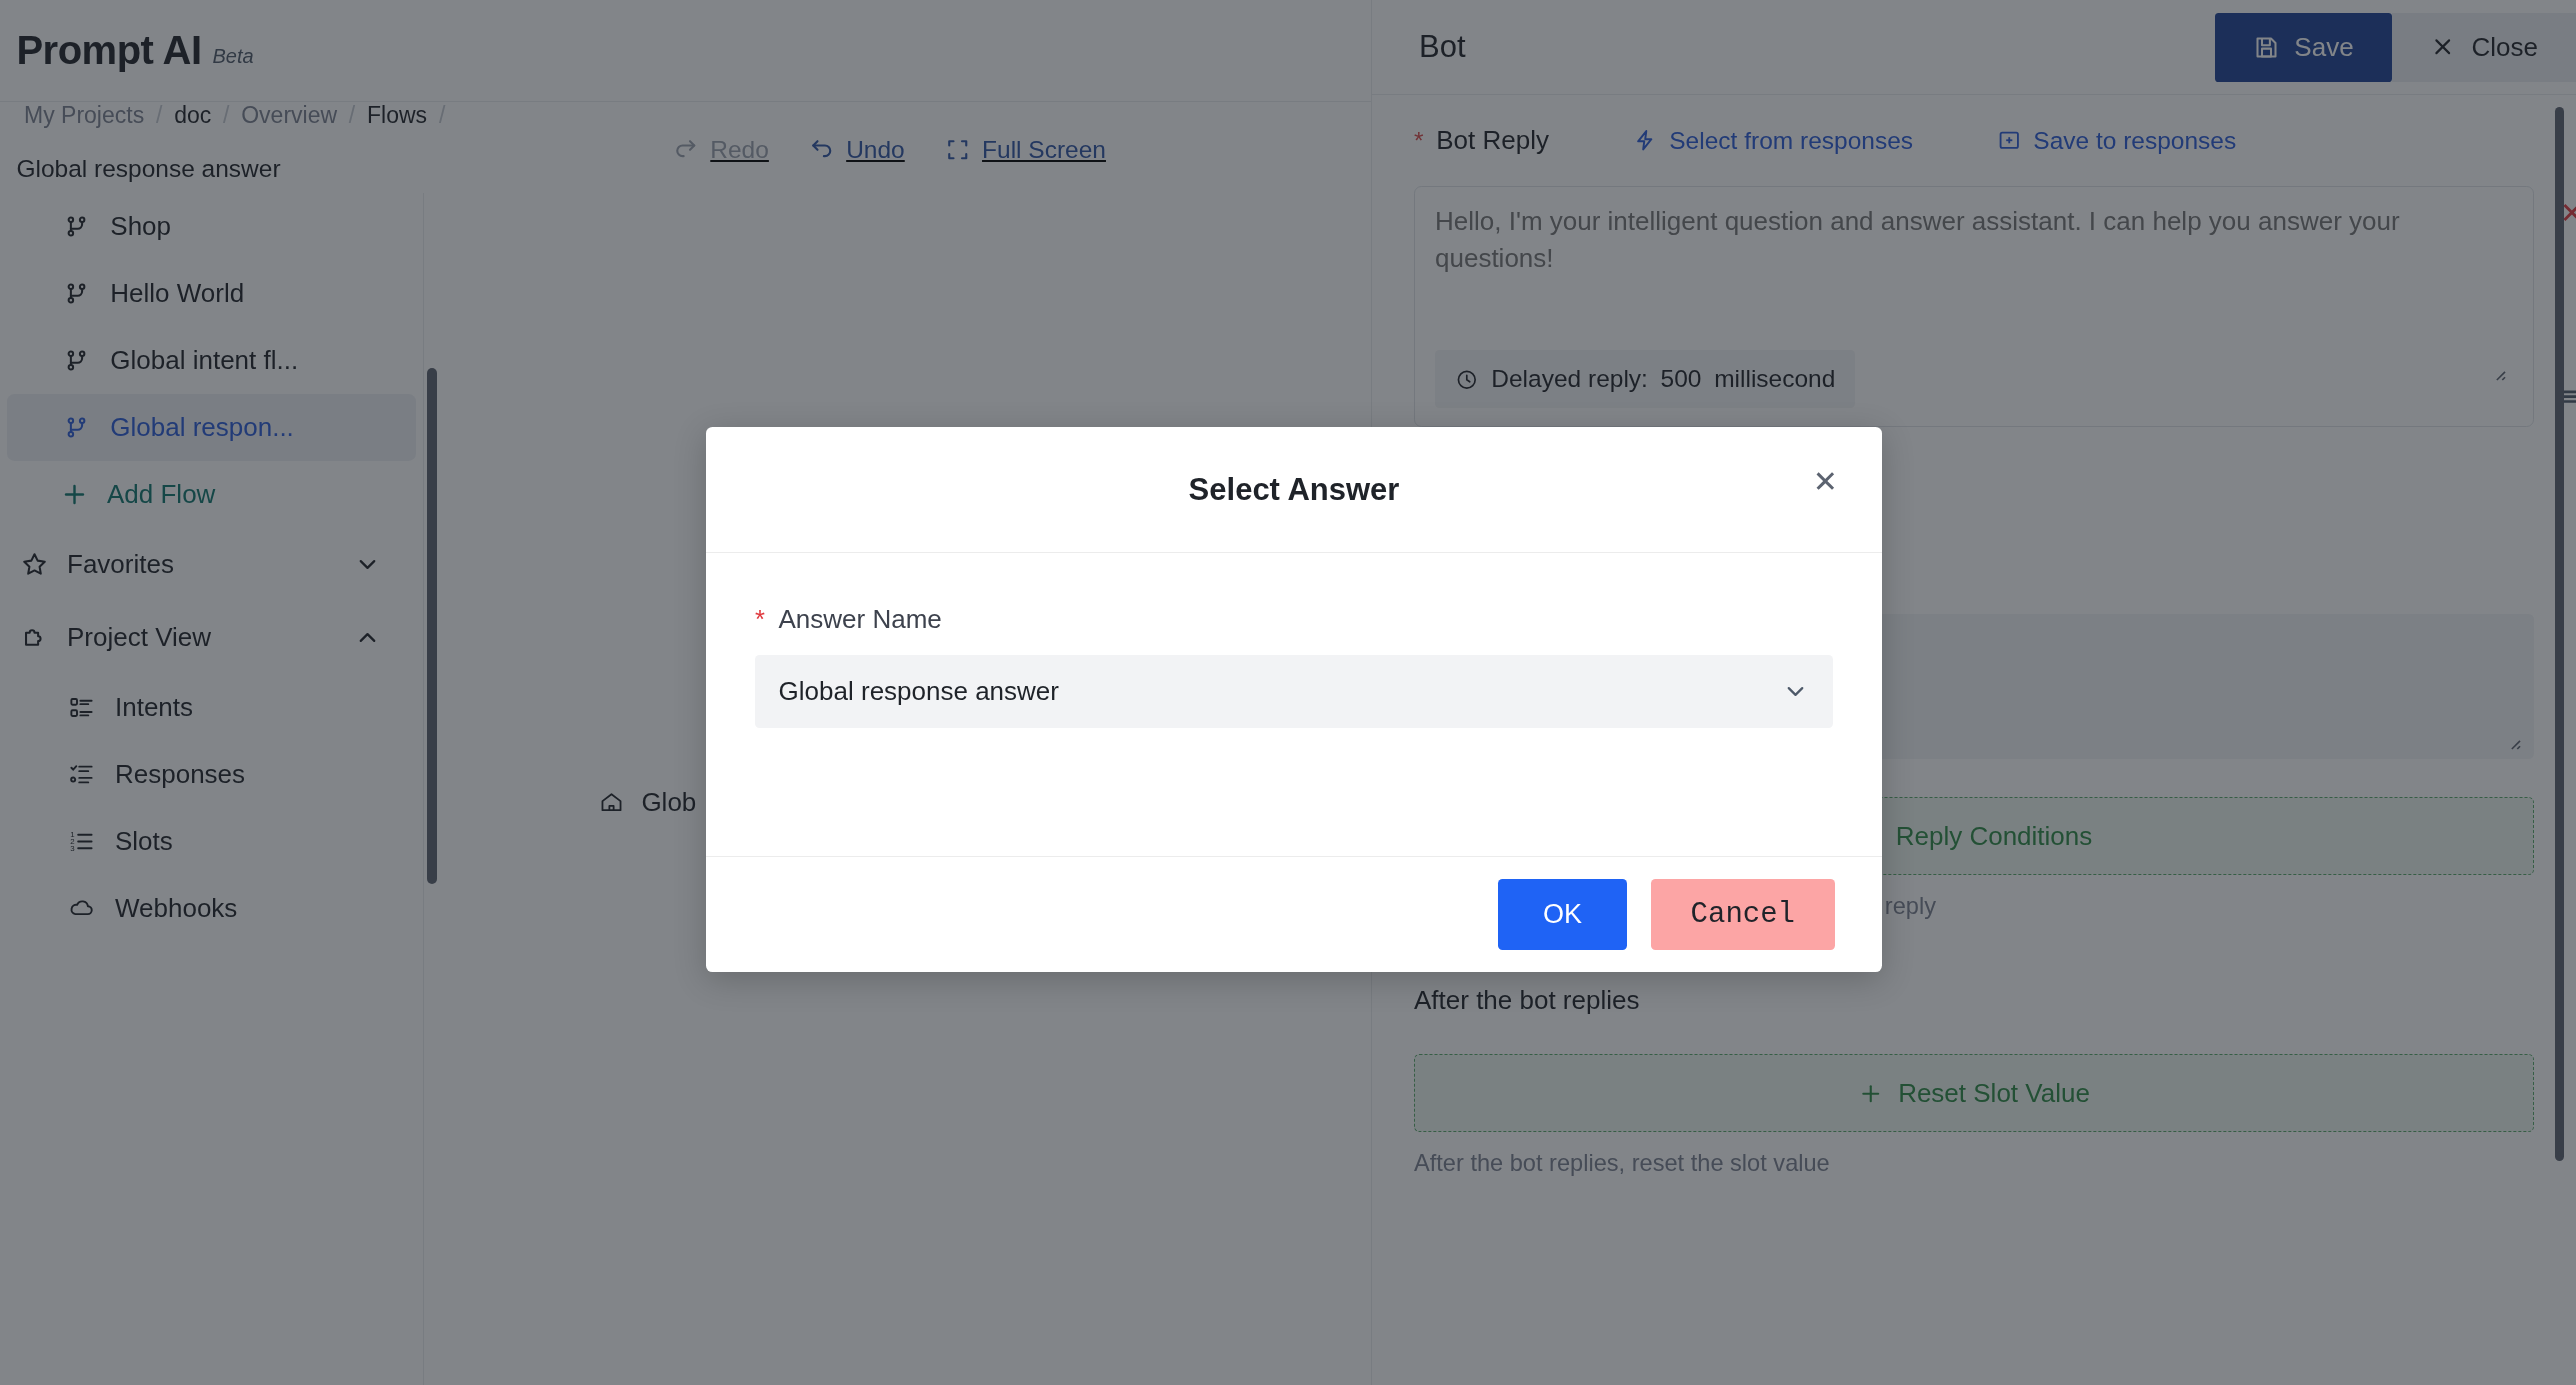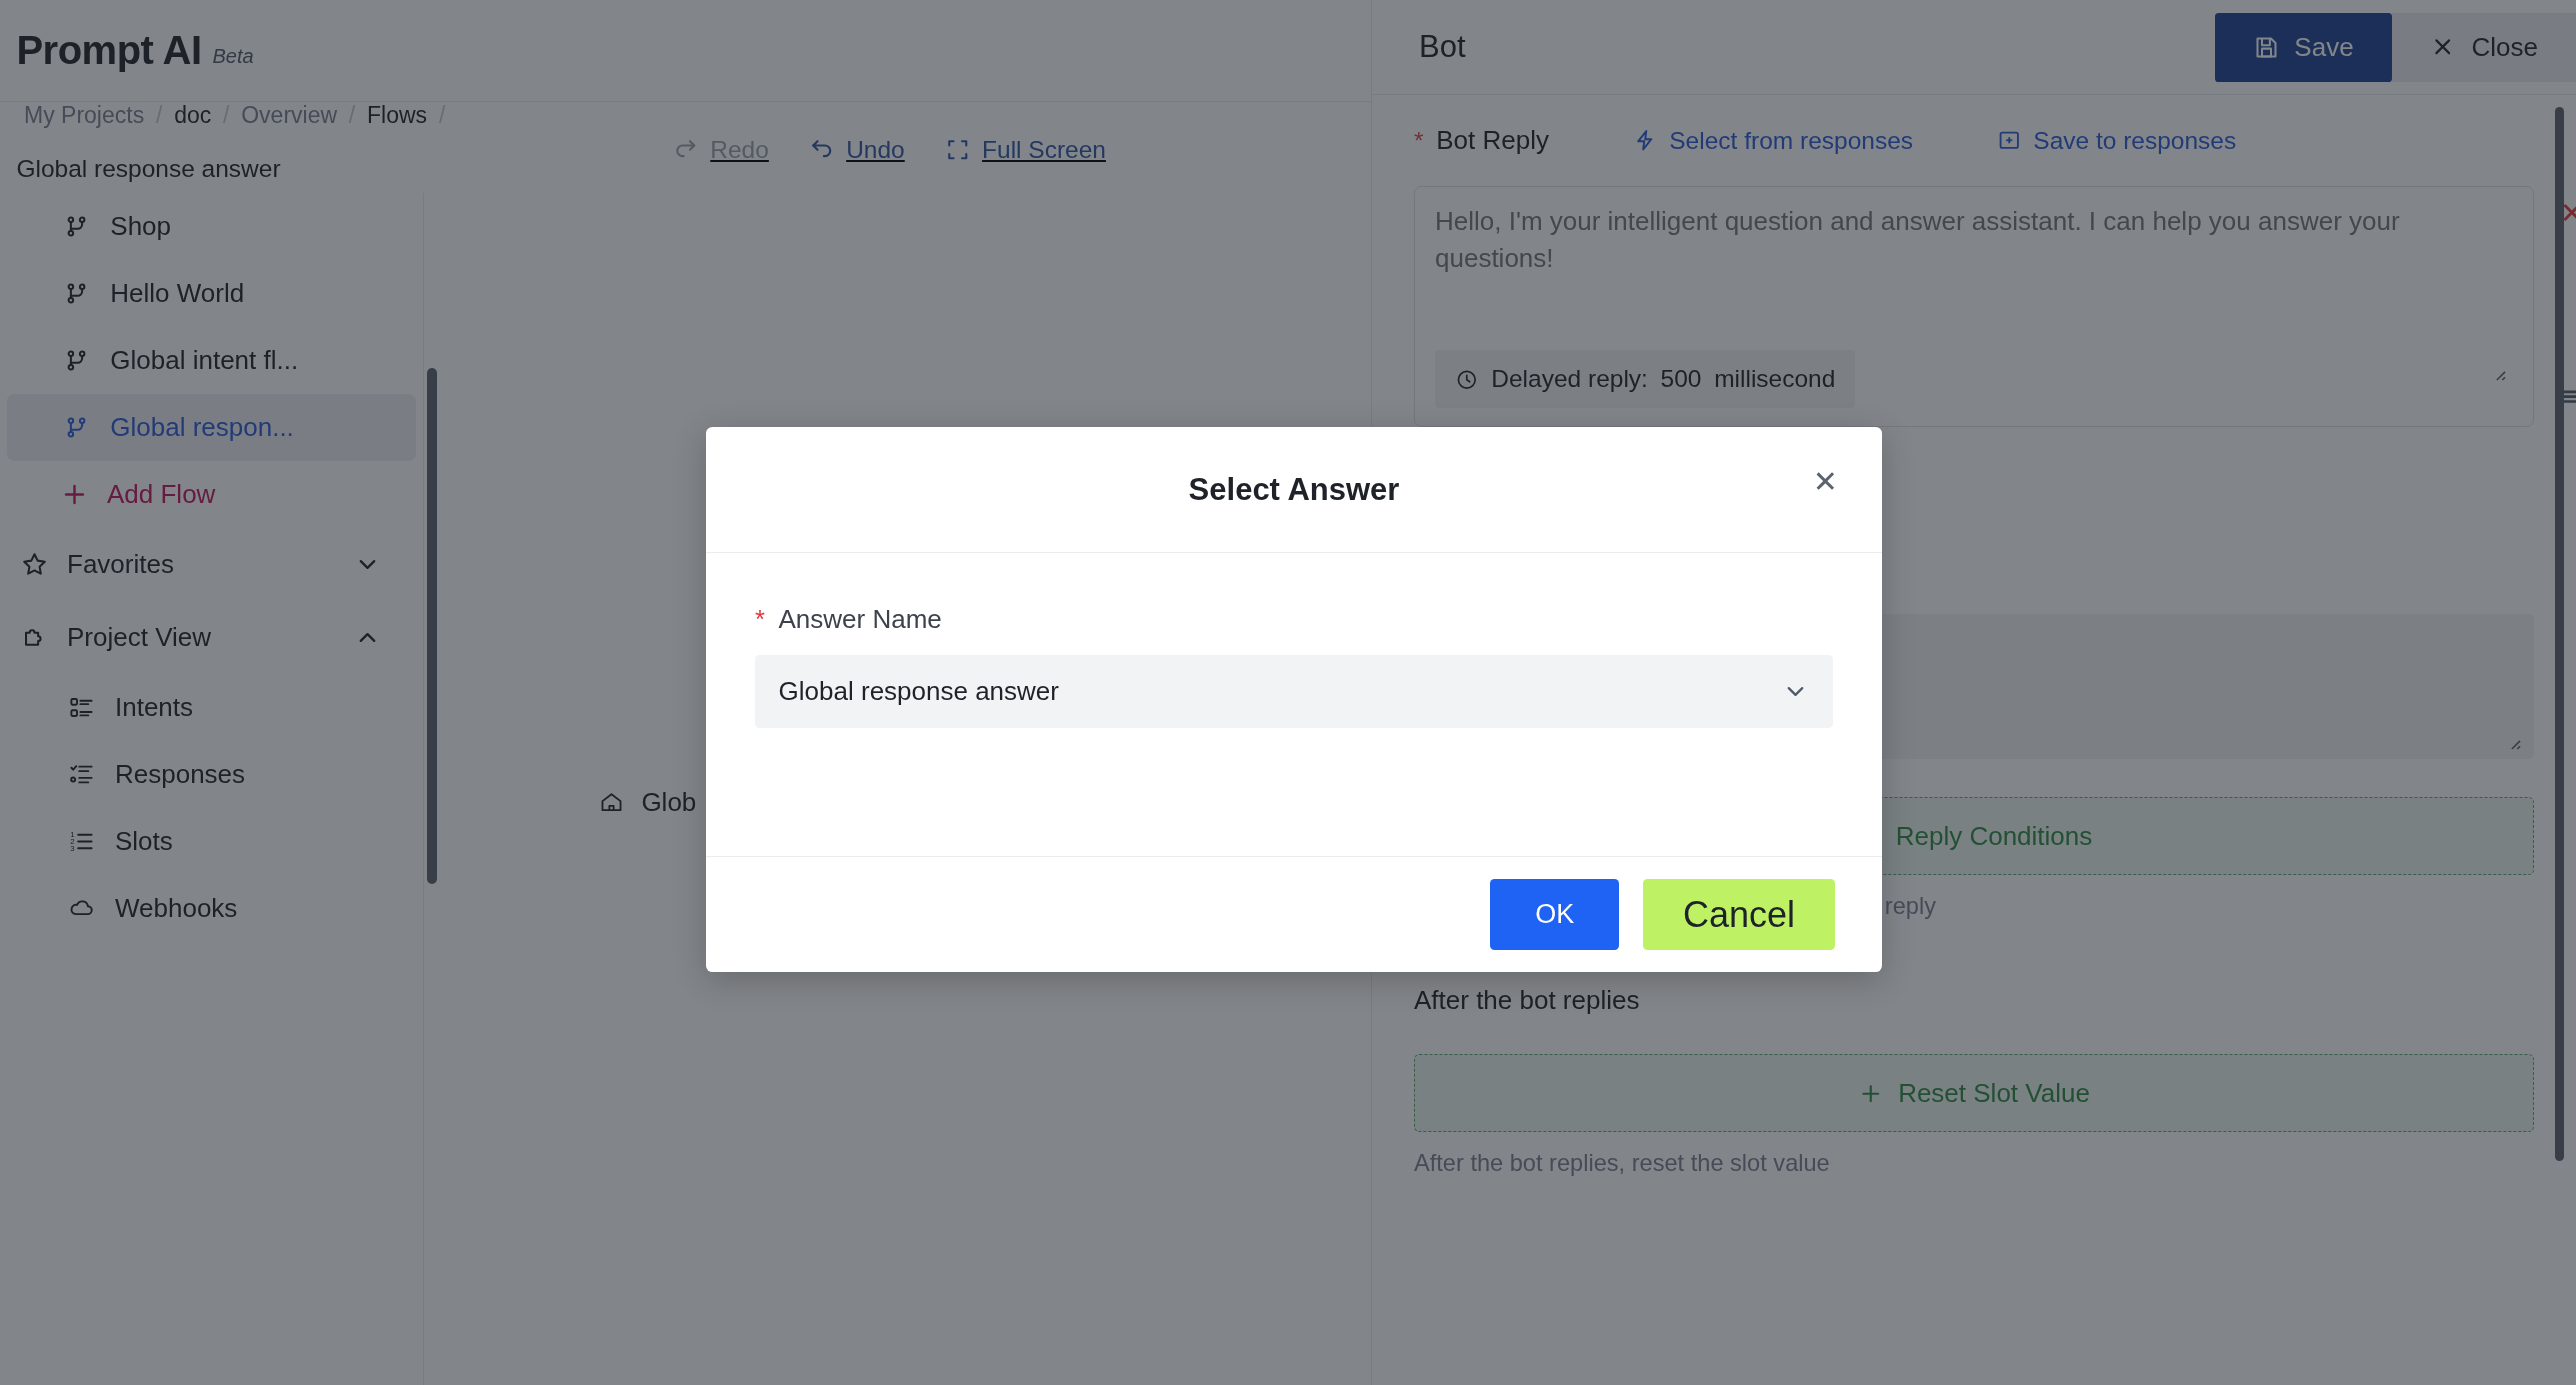"Add Flow" .add-flow { color: #be185d -> #0f766e }
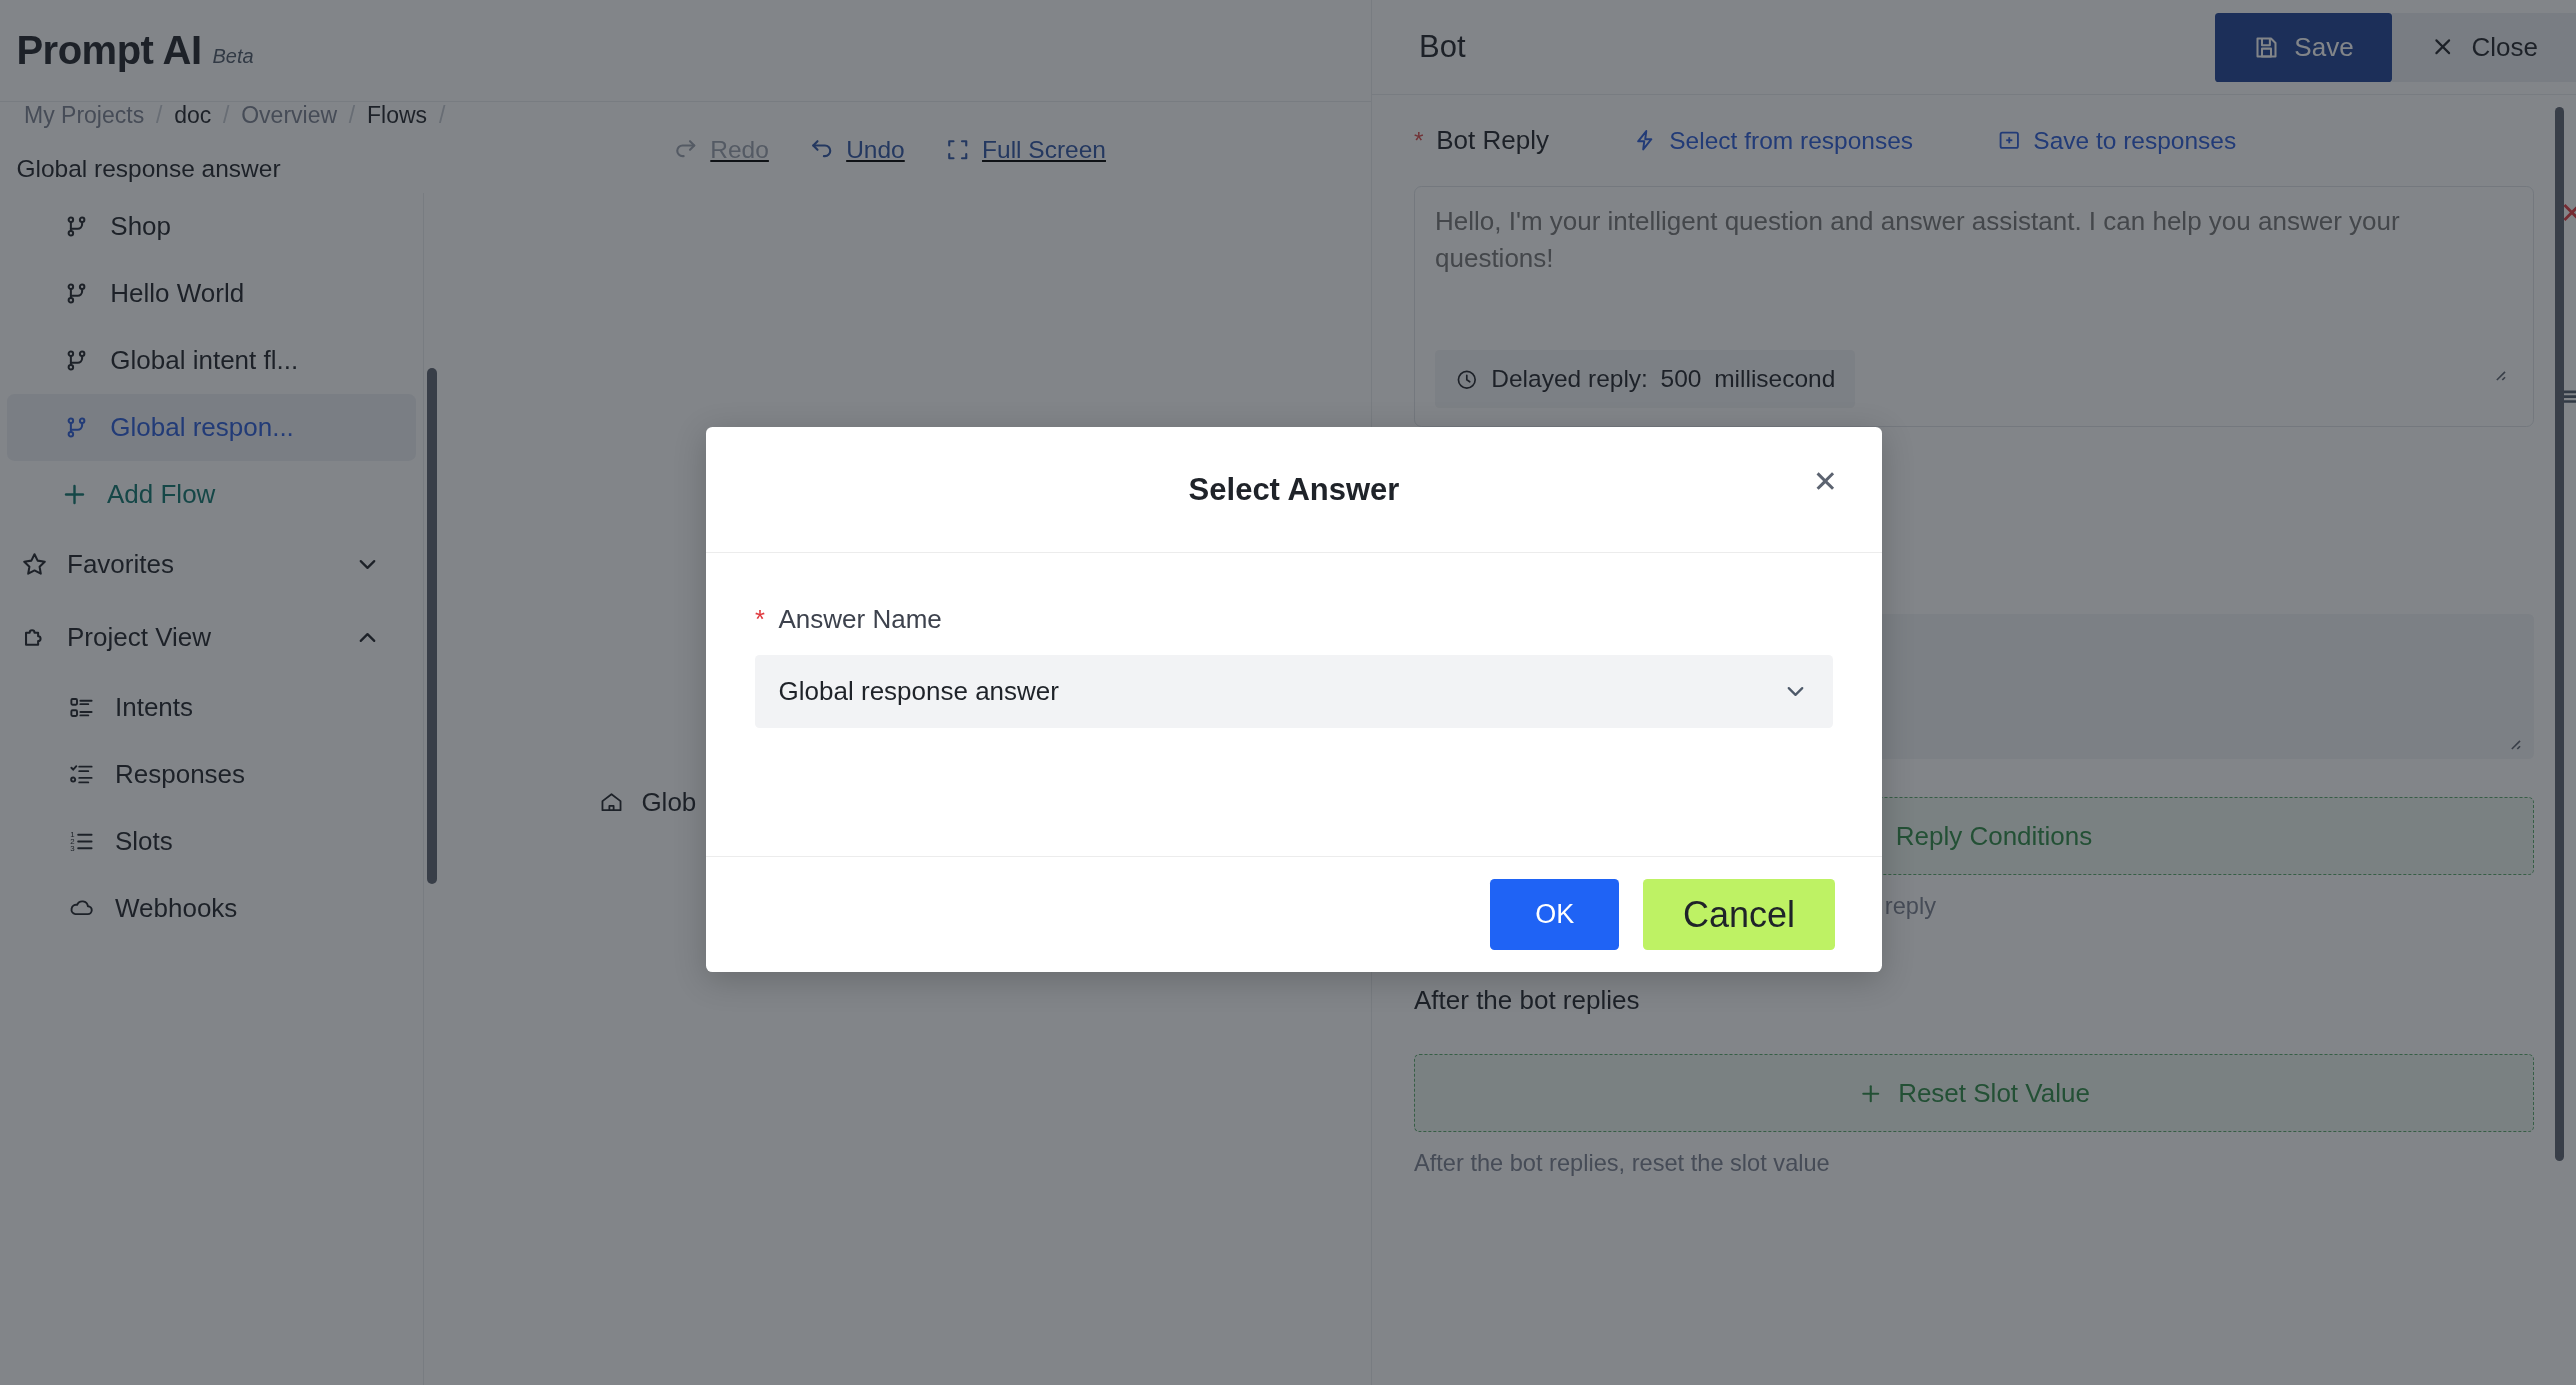"Cancel" .btn-cancel { background: #bef264 -> #fca5a5; font-family: Liberation Sans, sans-serif -> Liberation Mono, monospace; font-size: 36px -> 29px }
